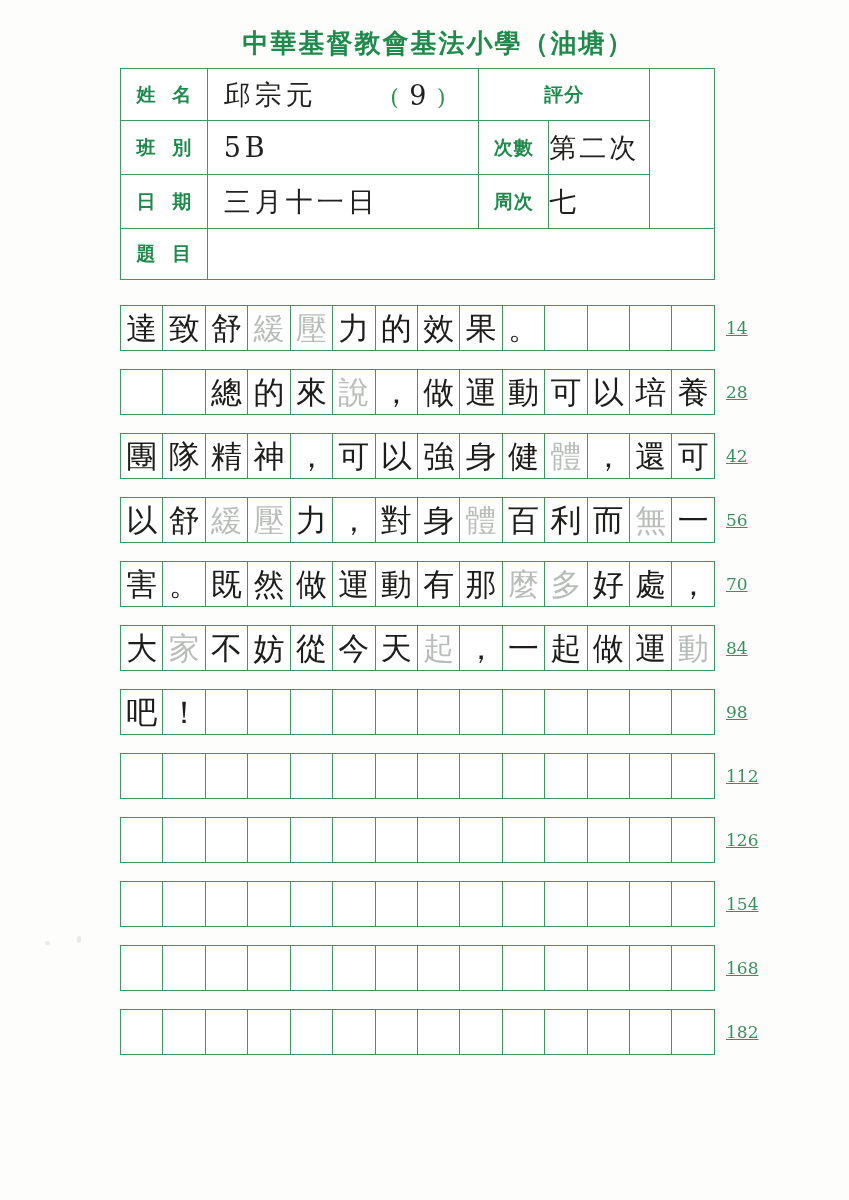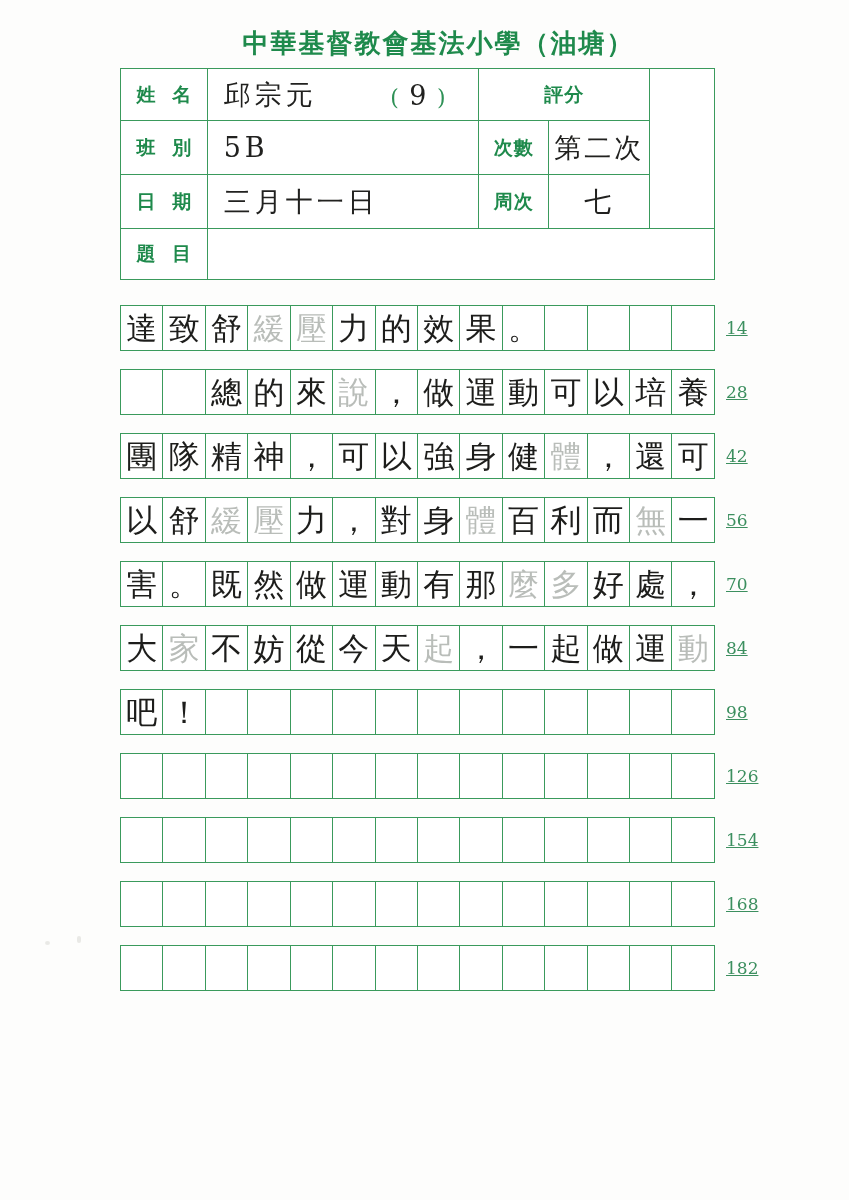"第二次" .hand-c { text-align: center -> left }
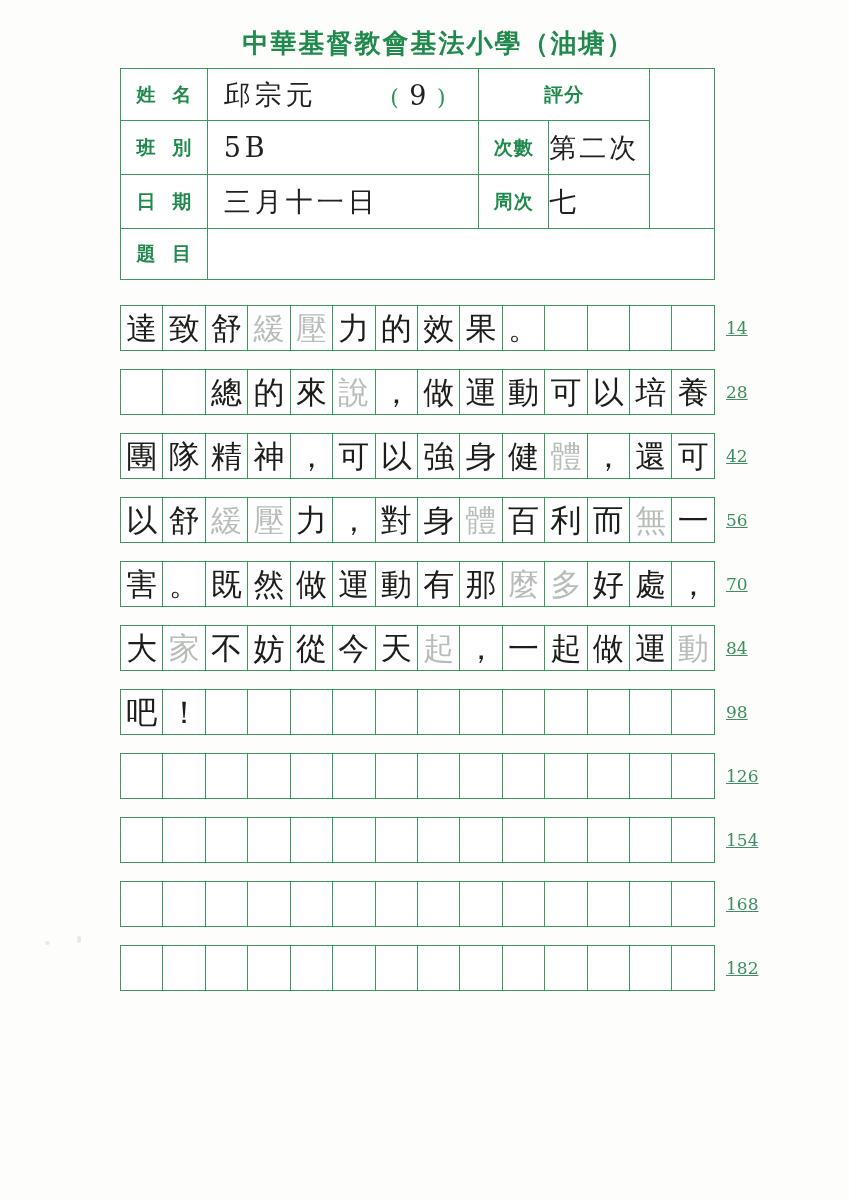"112" div.grid-row { html: none -> <div> <div> <div></div> <div></div> <div></div> <div></div> <div></div> <div></div> <div></div> <div></div> <div></div> <div></div> <div></div> <div></div> <div></div> <div></div> </div> <div>112</div> </div> }
